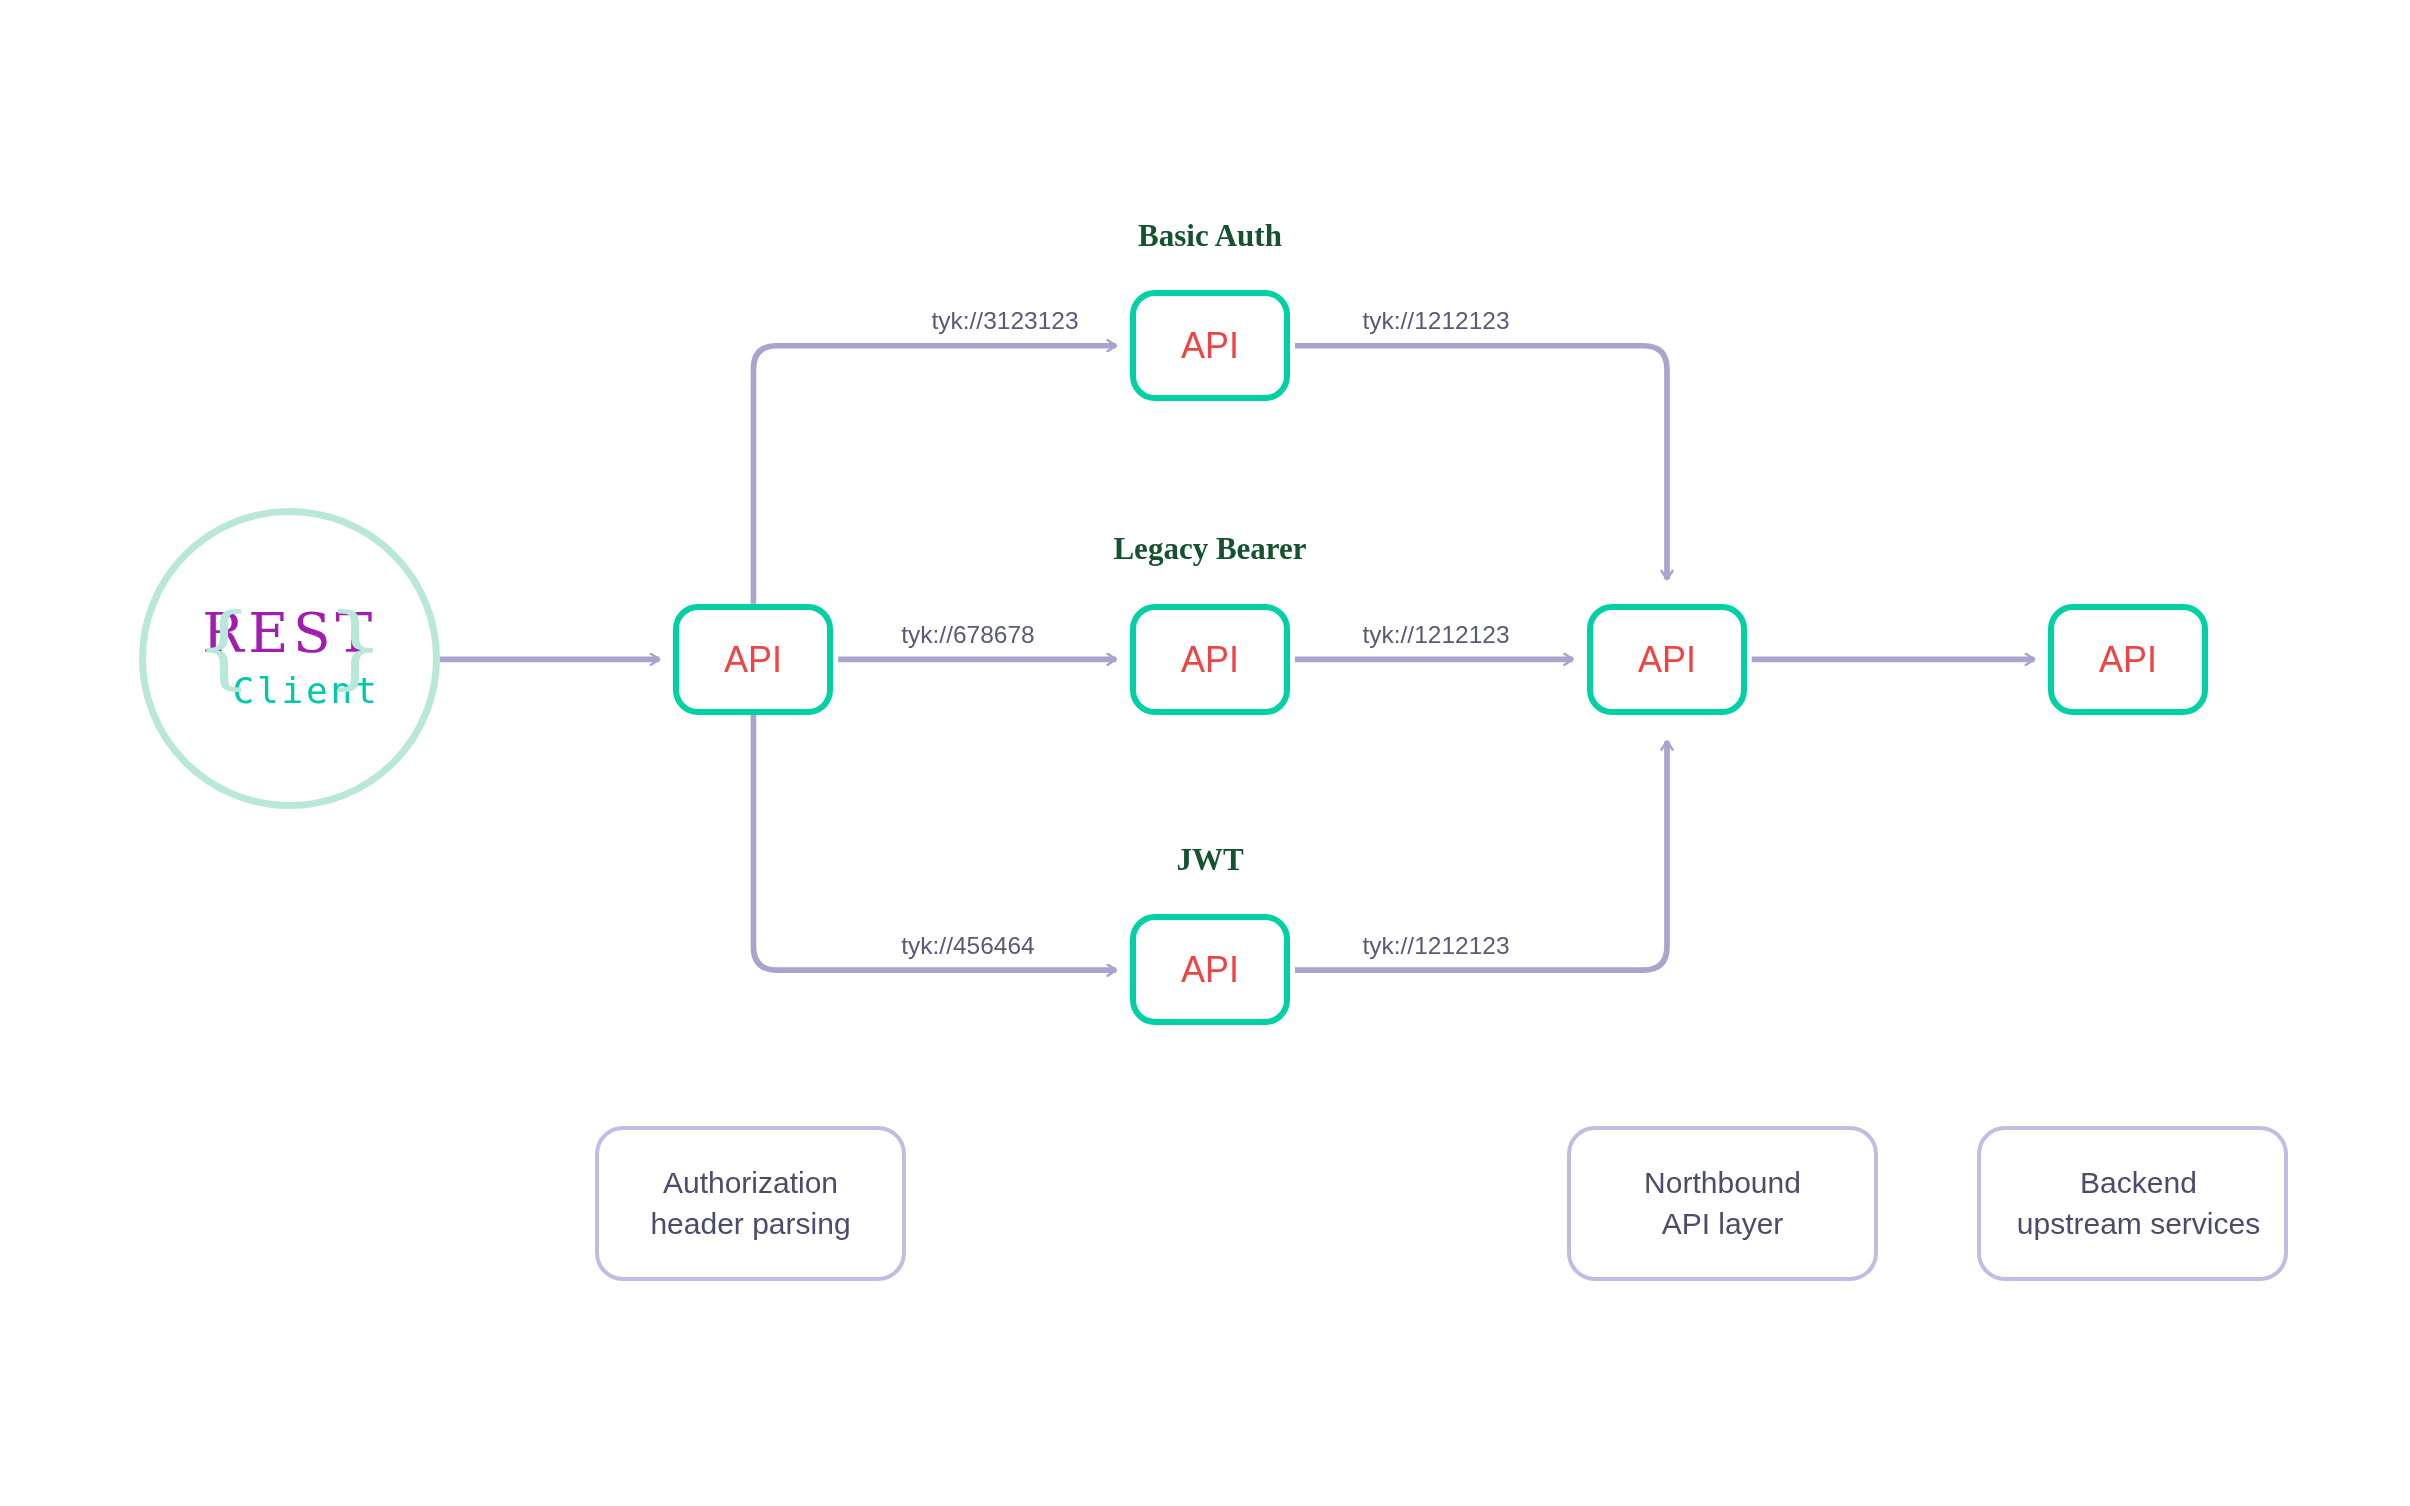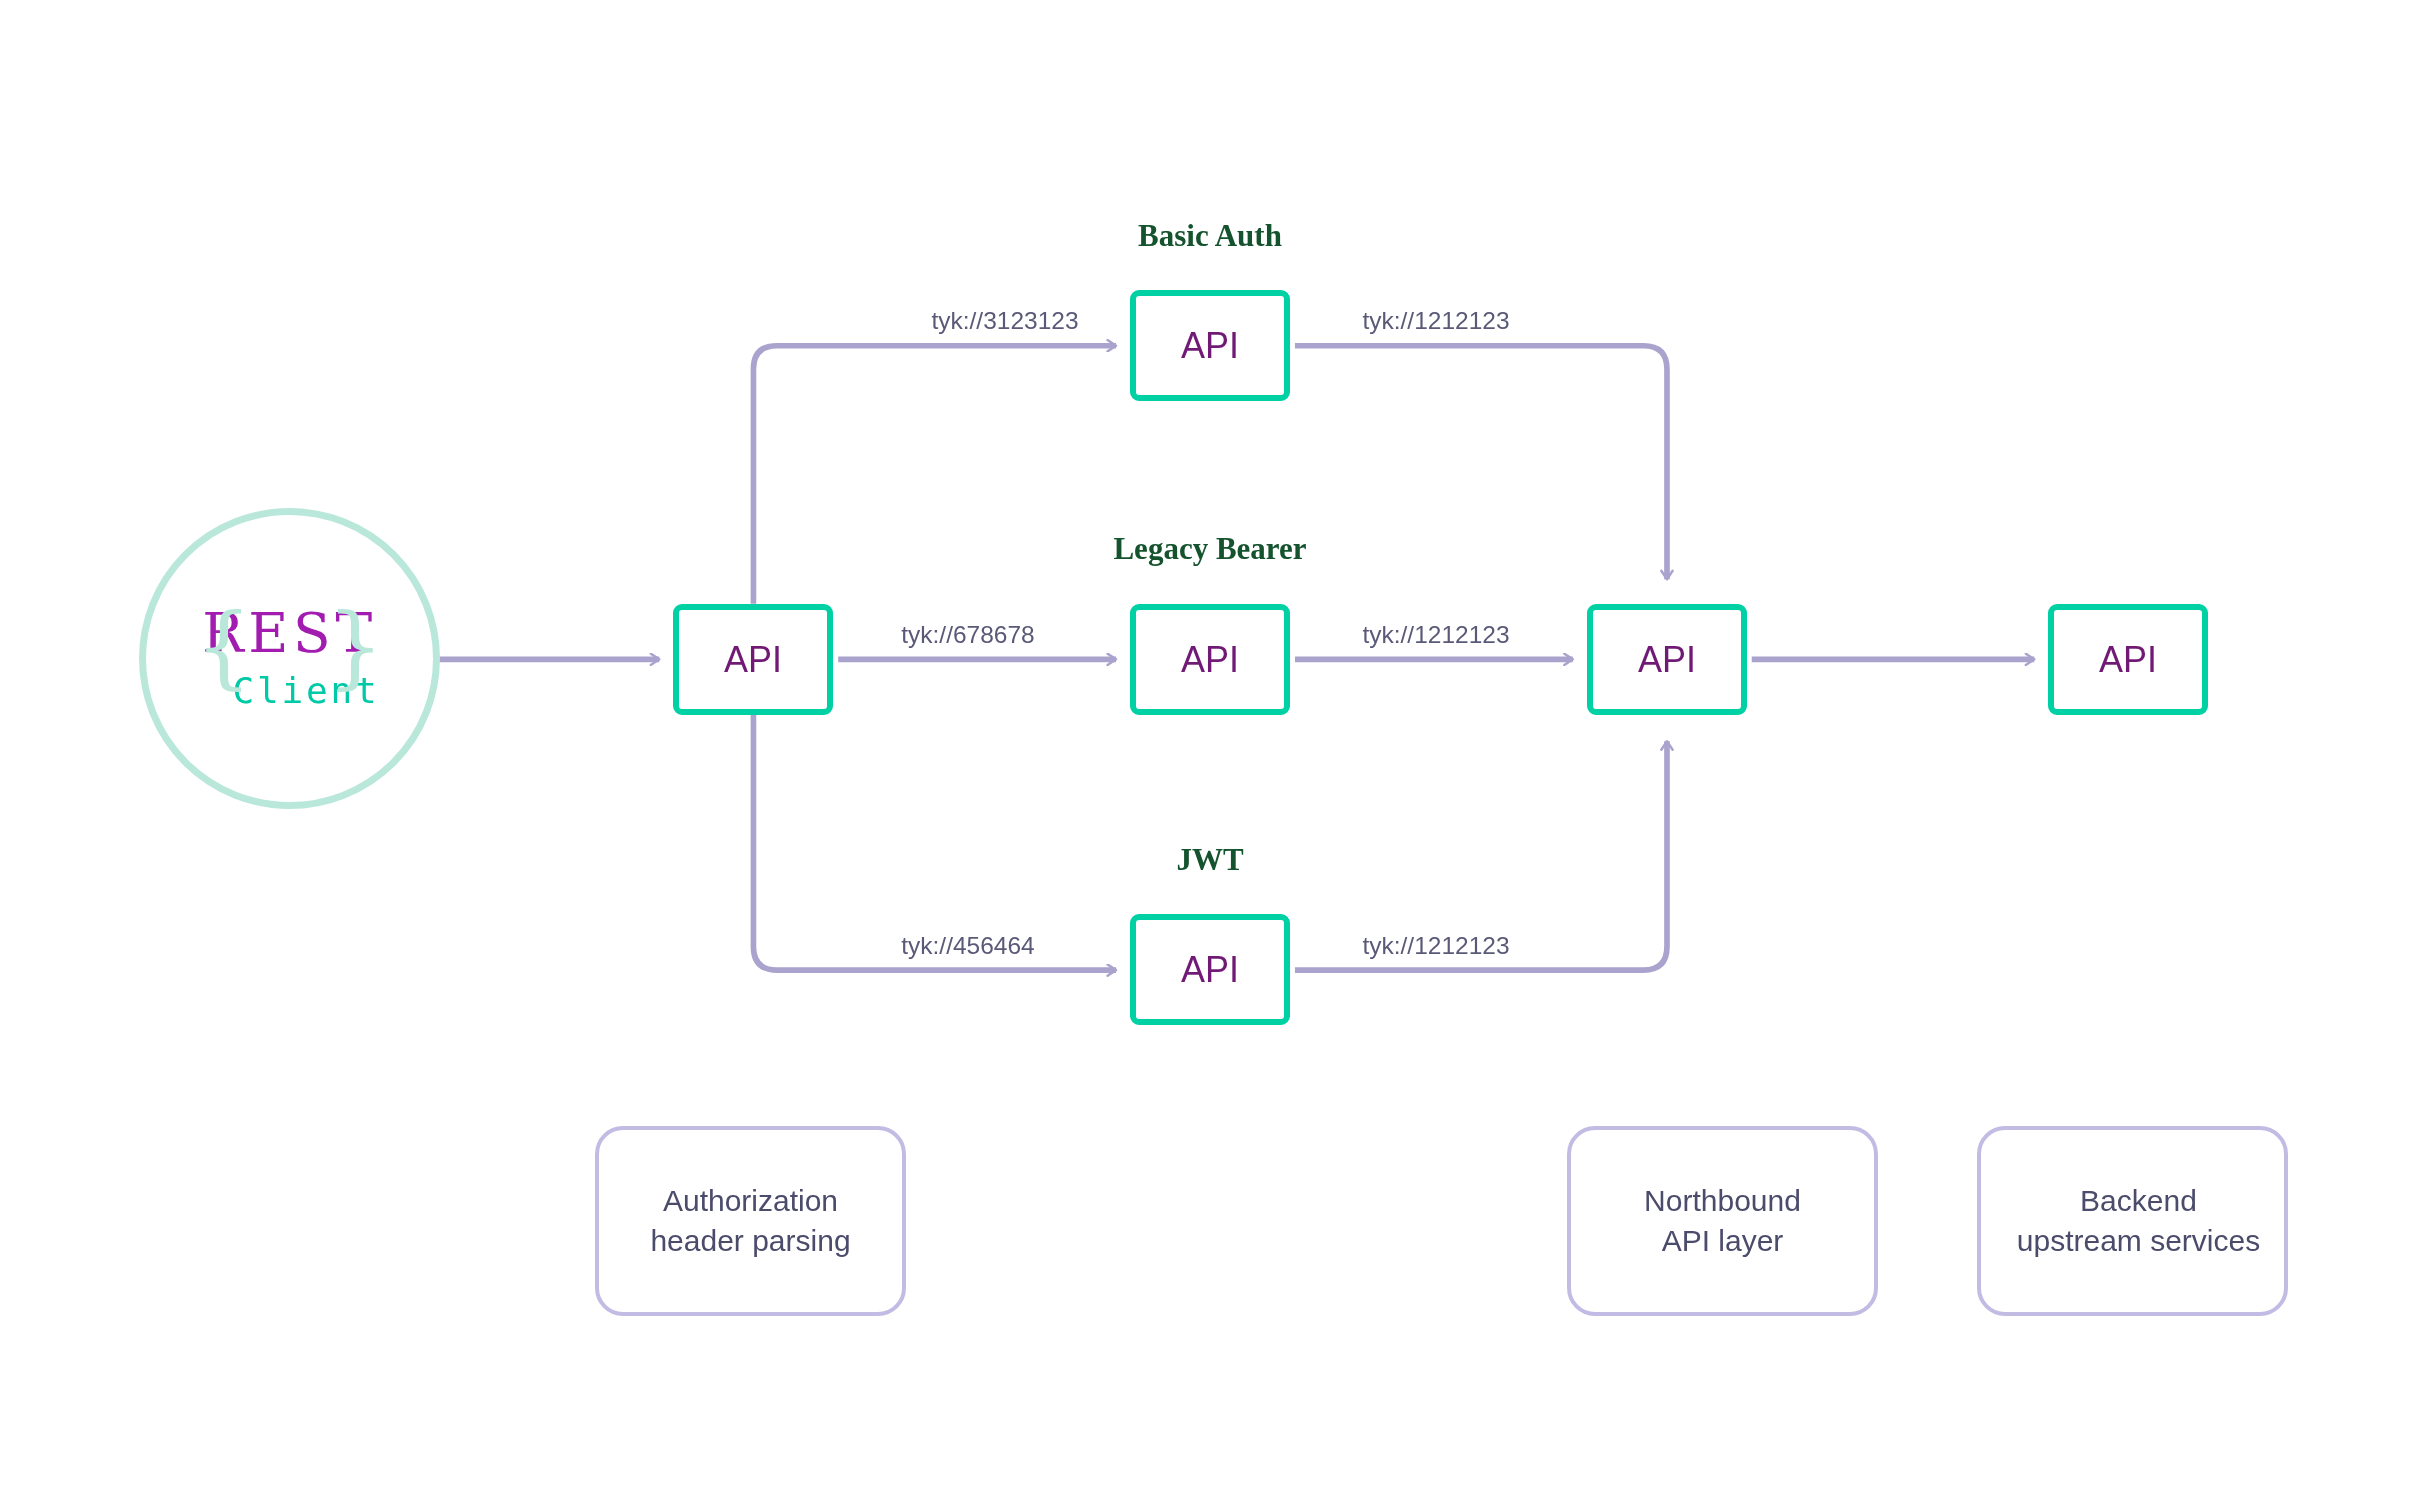"API" .api-node { border-radius: 9px -> 25px; color: #701a75 -> #ef4444 }
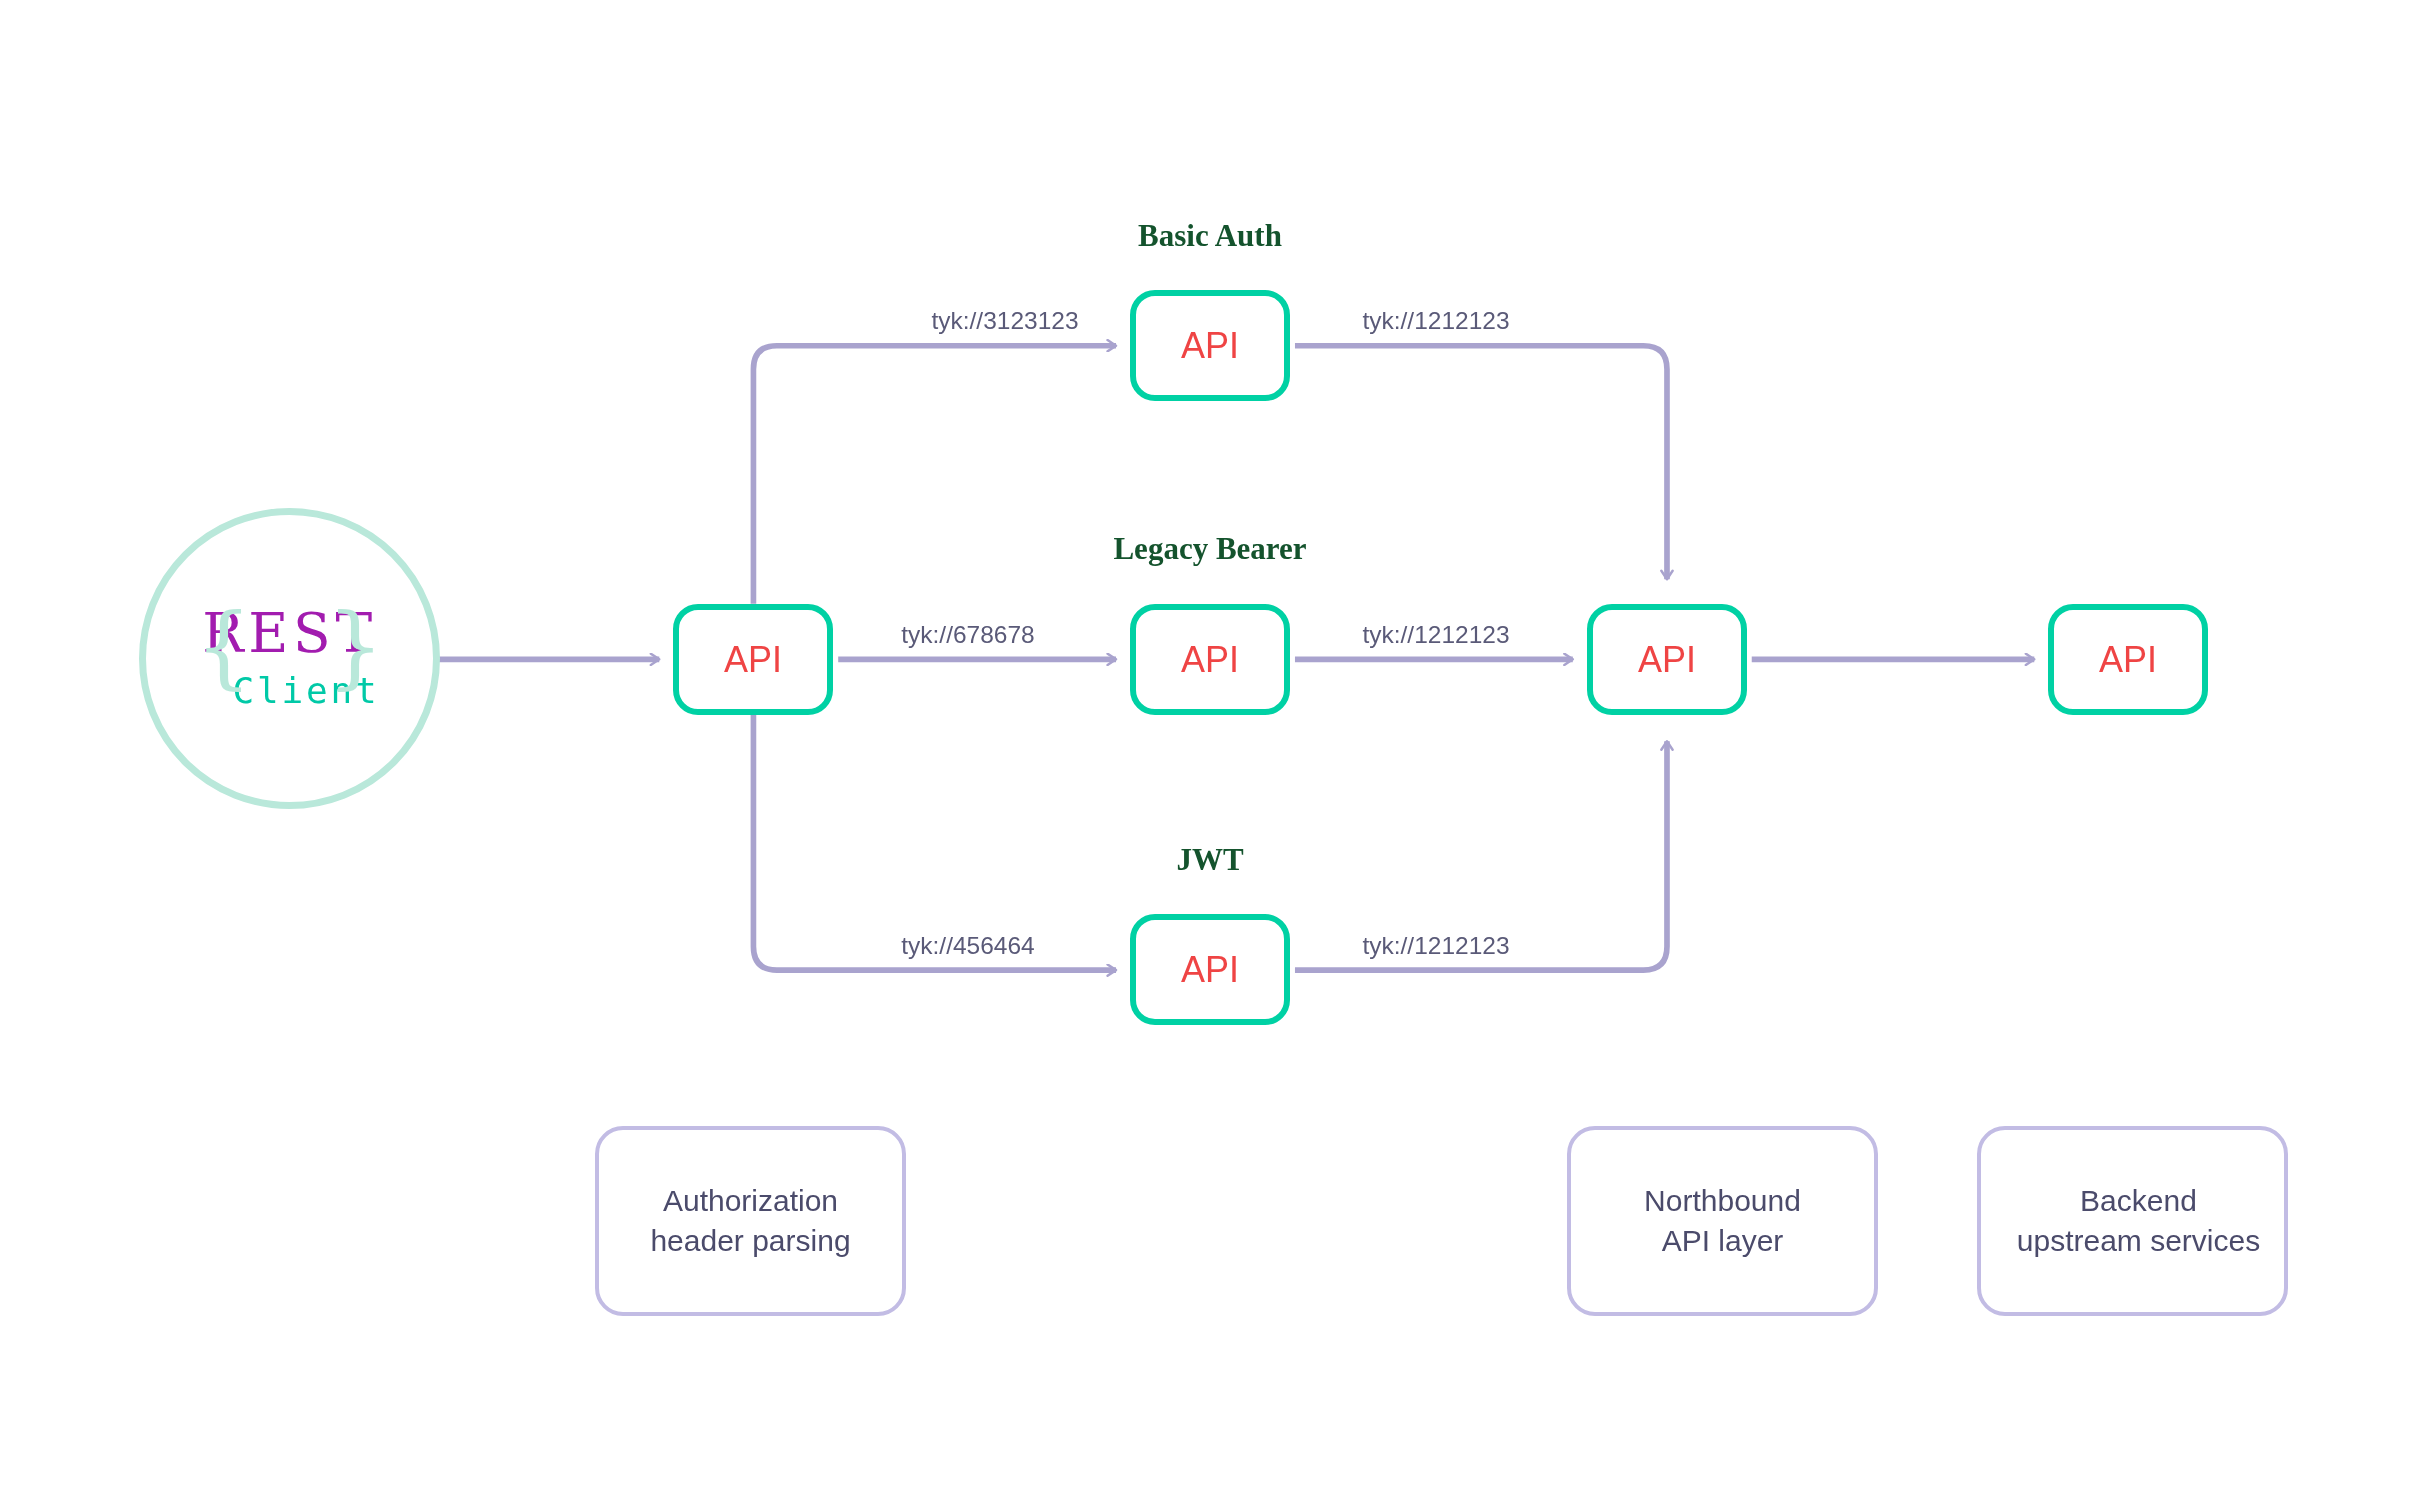"Authorization" .legend-box { height: 190px -> 155px }
